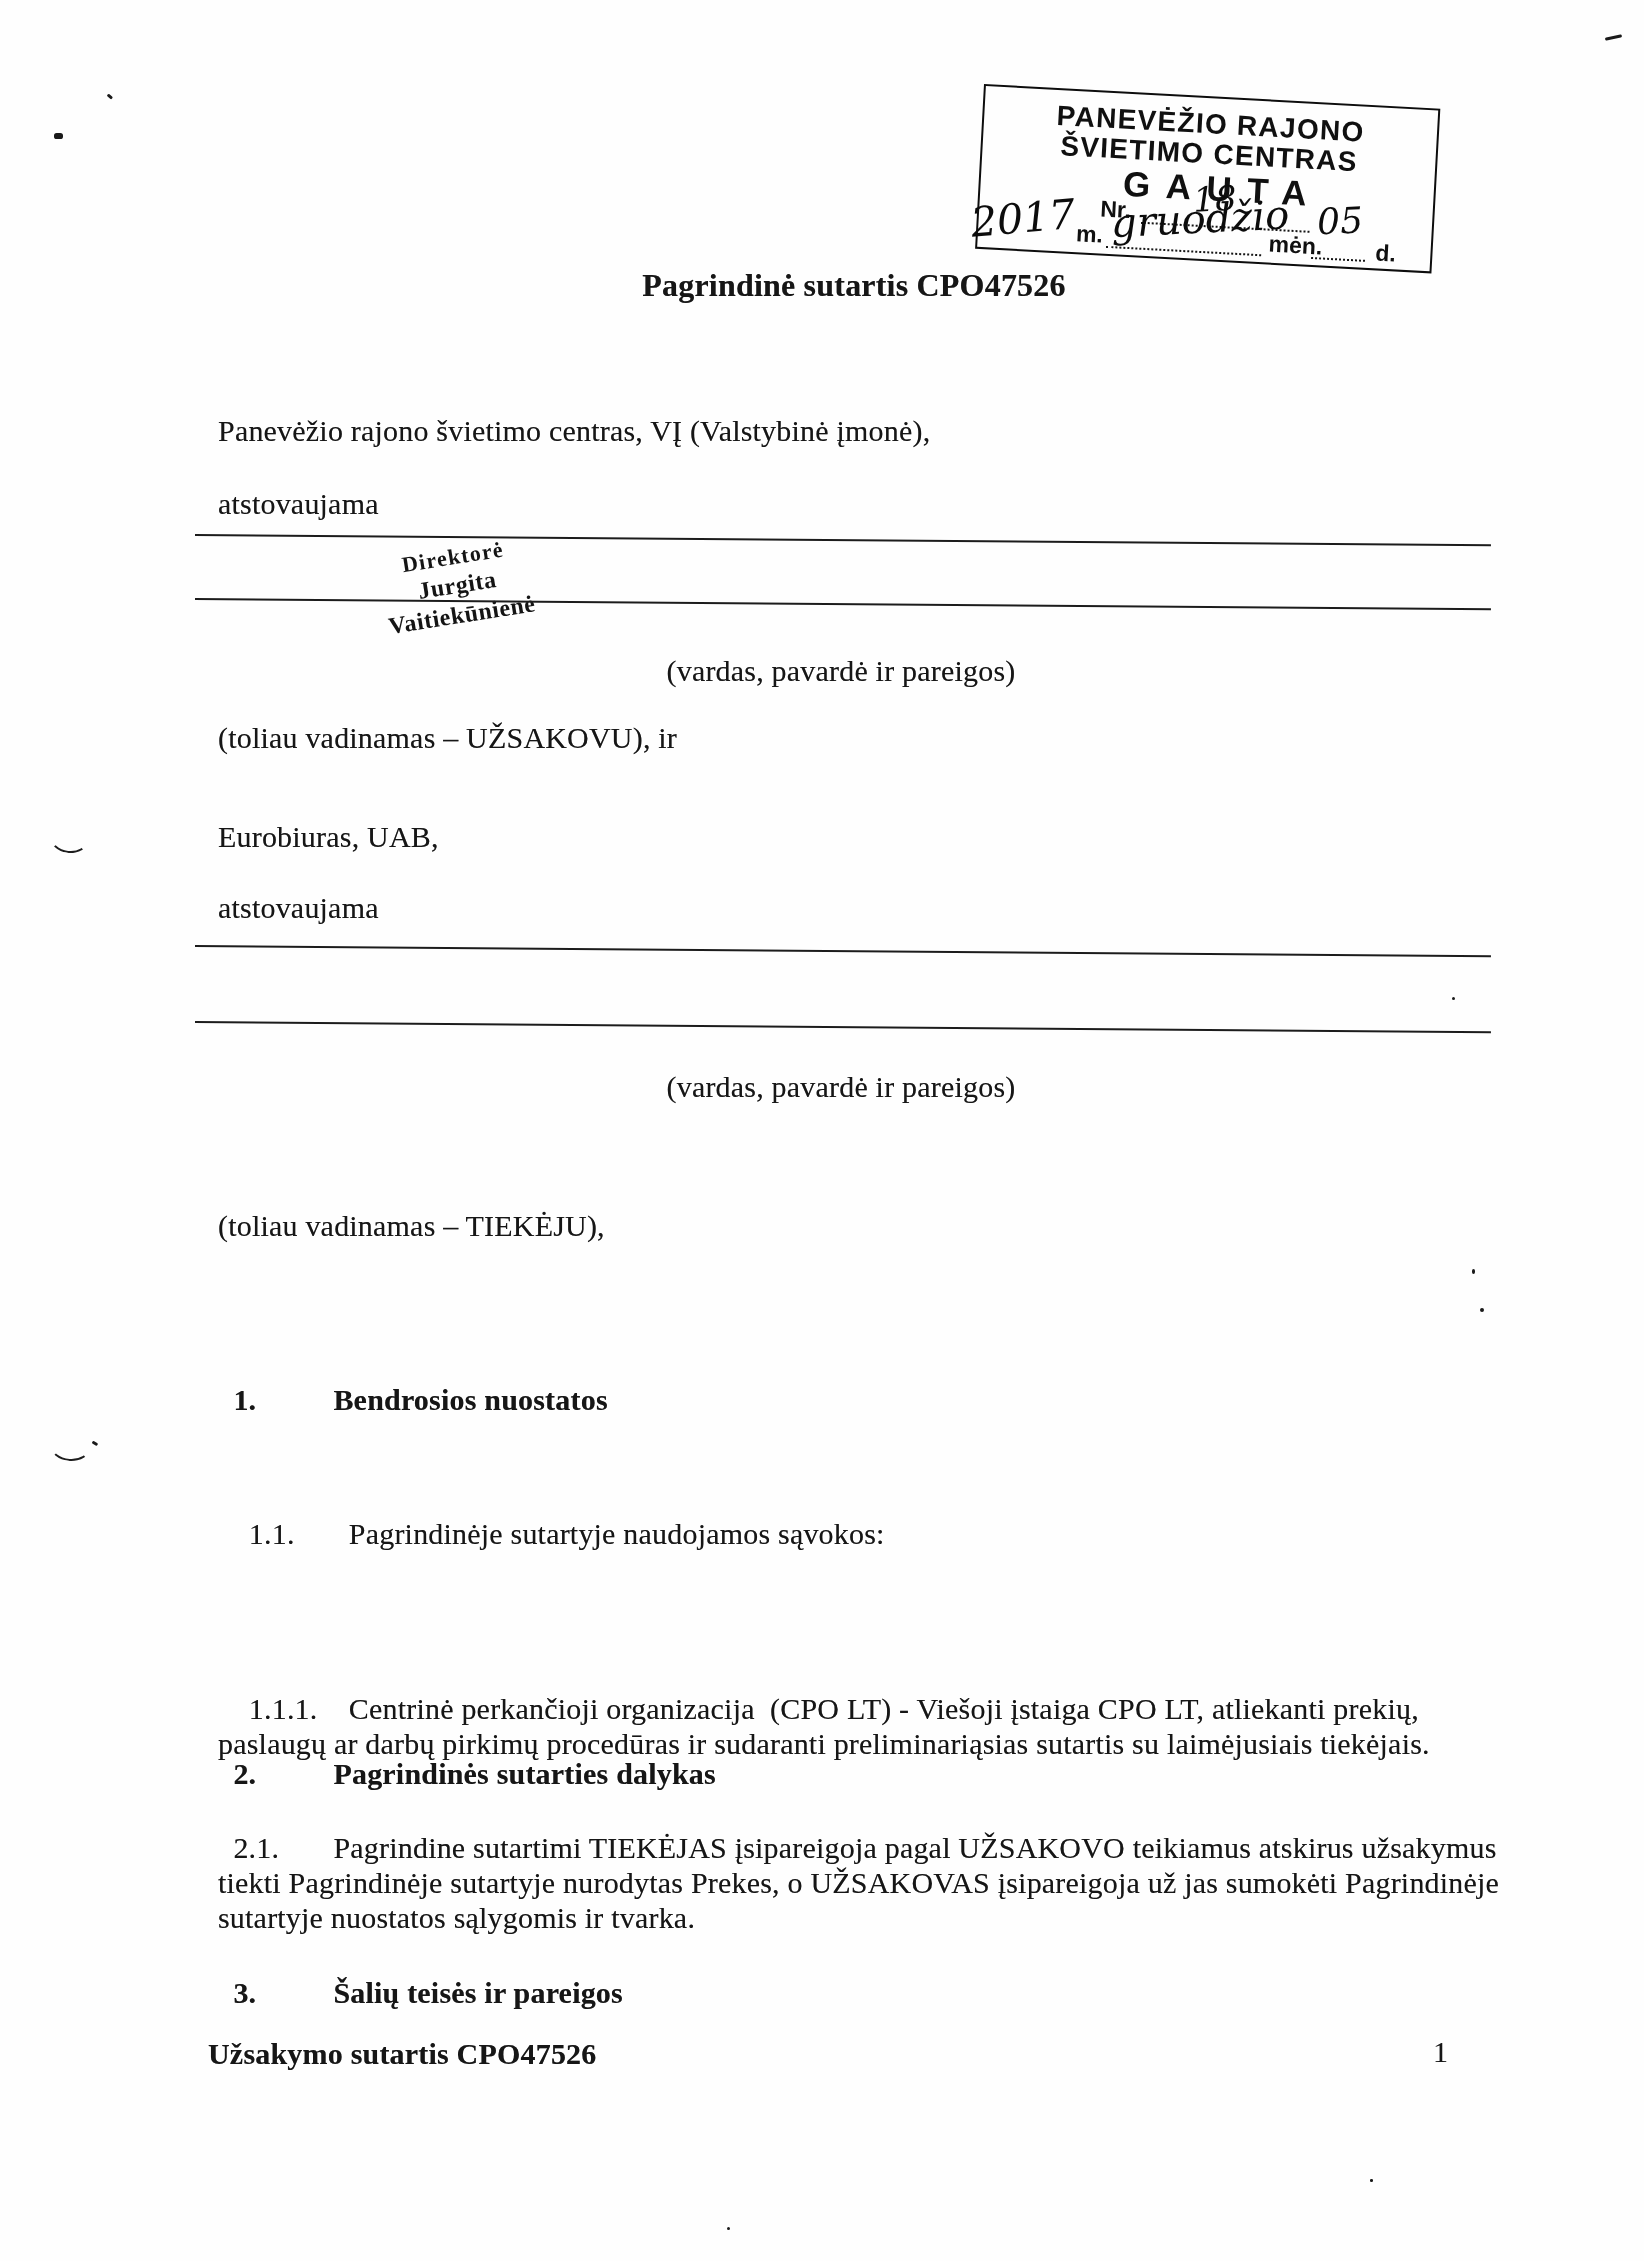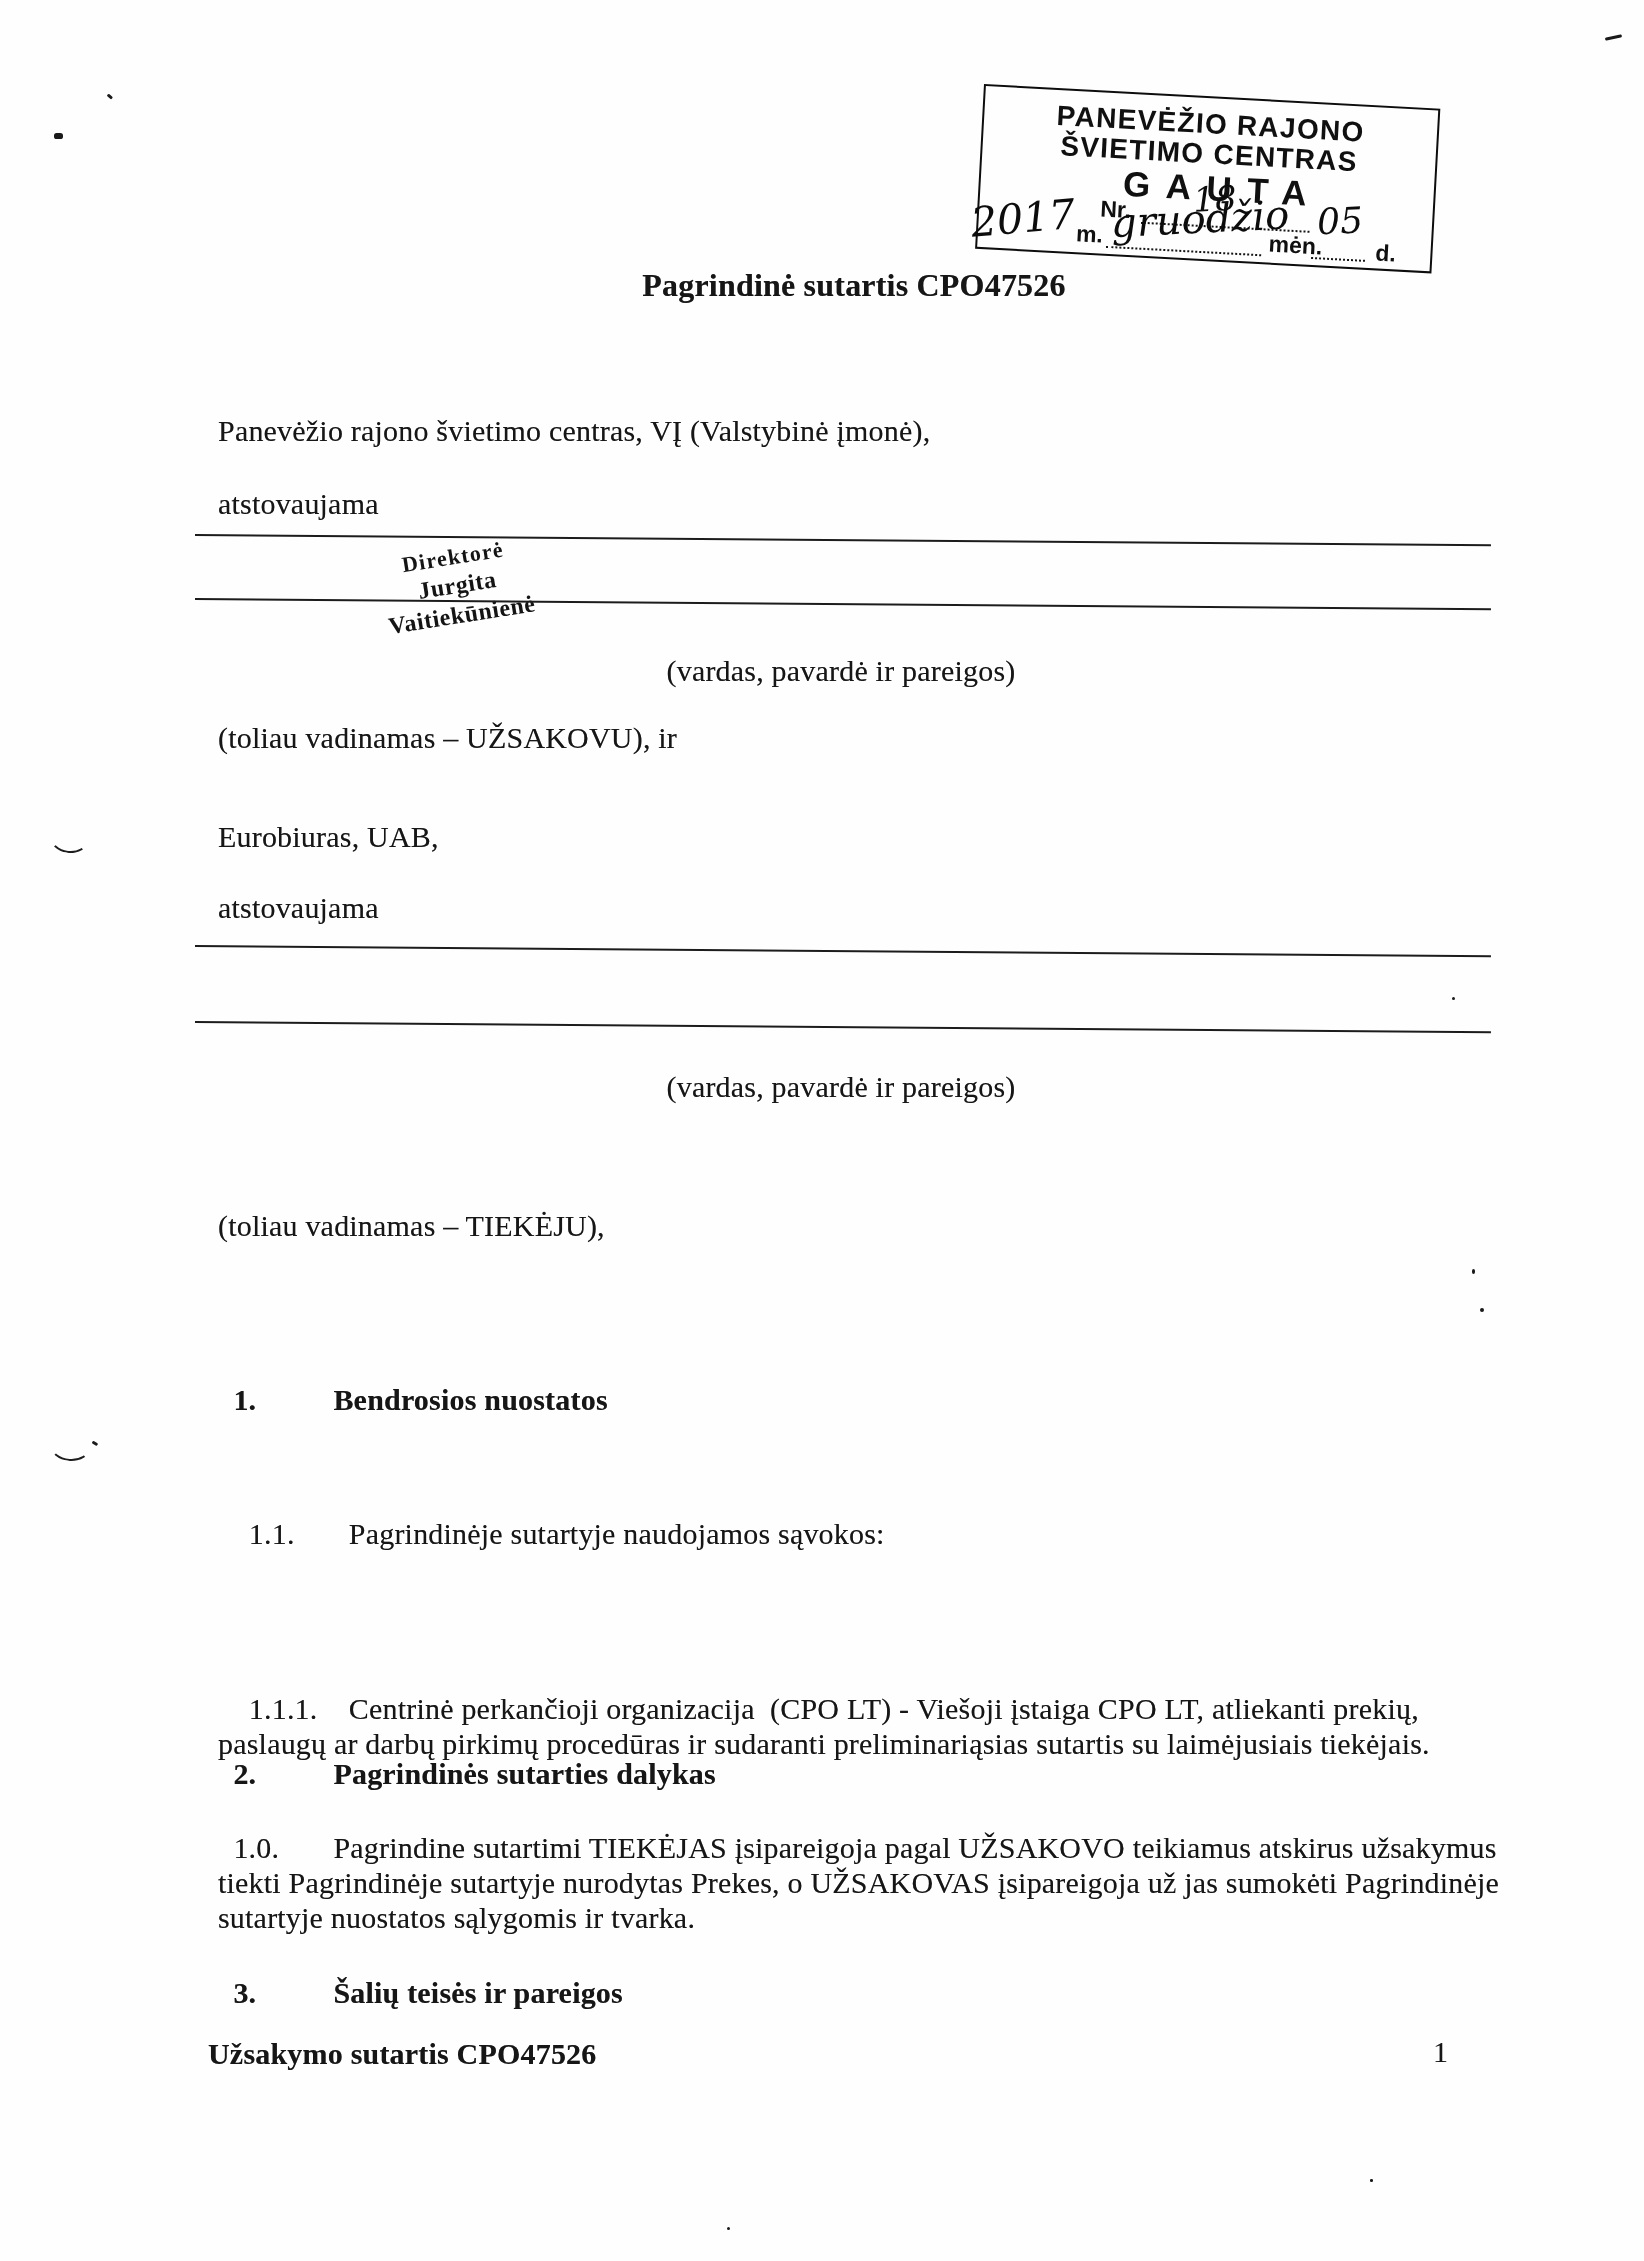"1.0." span.num { text: 1.0 -> 2.1 }
